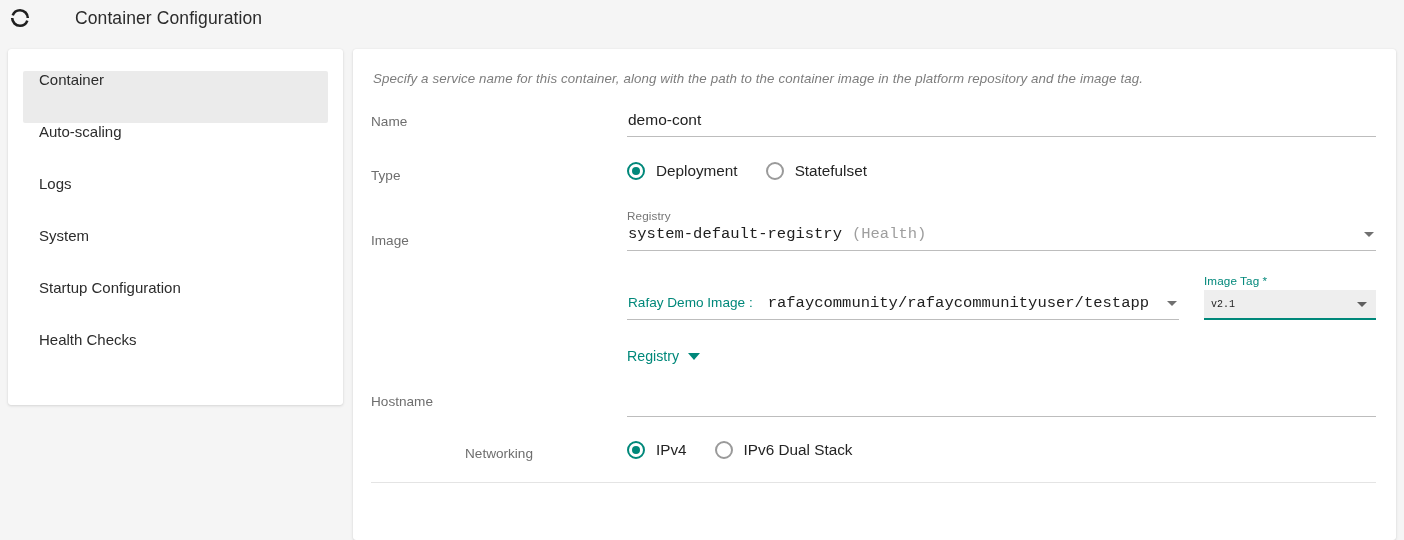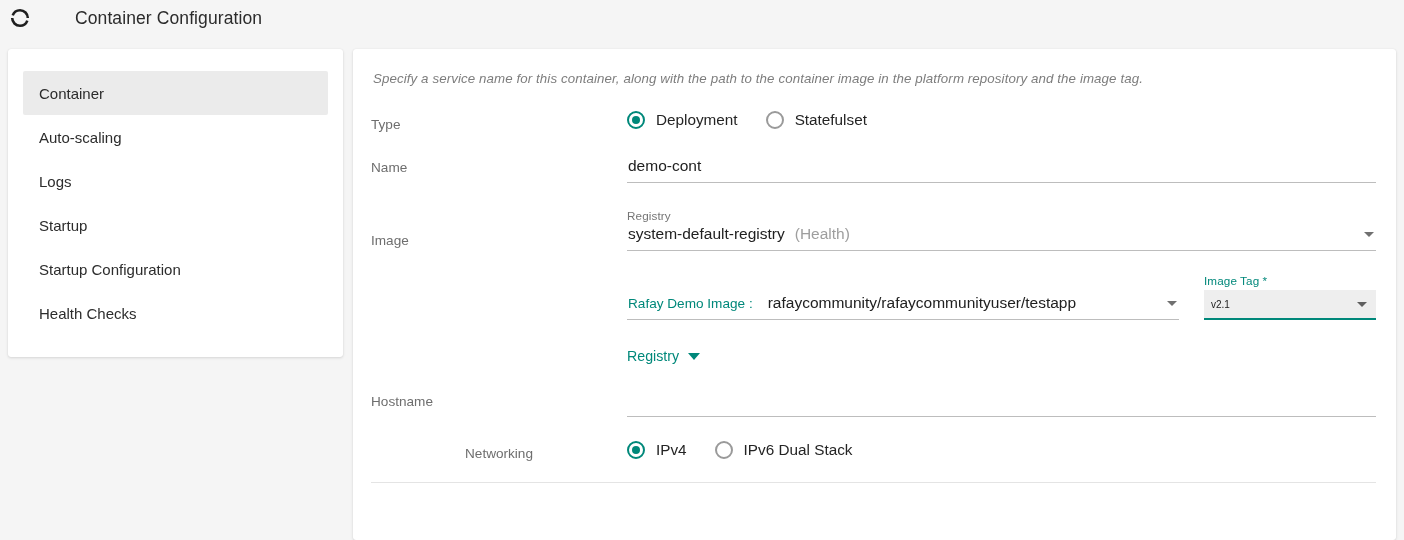"Container" .nav-item { align-items: center -> none; height: 44px -> 52px }
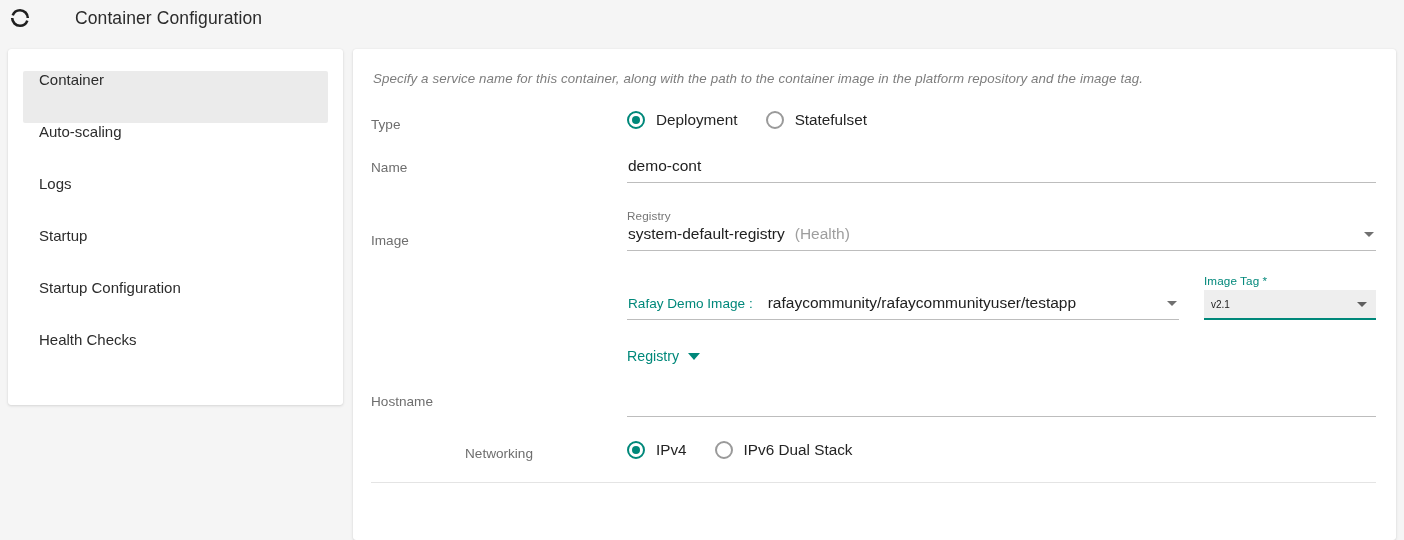"Type" div.form-row { order: before "Name" -> after "Name" }
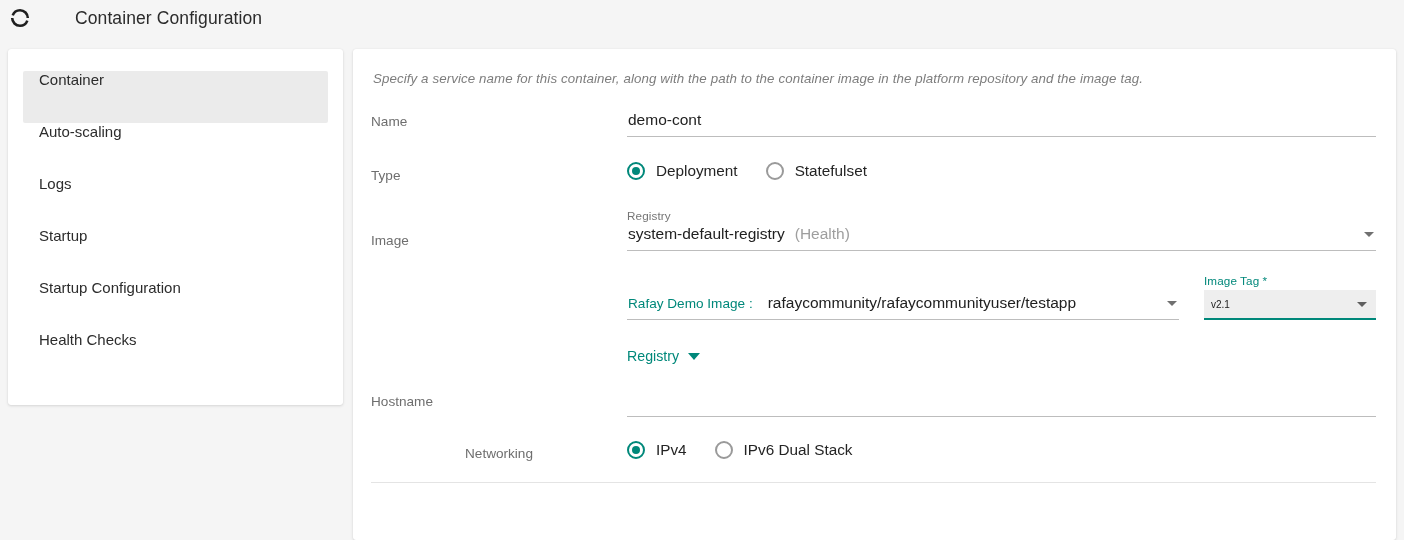"Startup" span { text: Startup -> System }
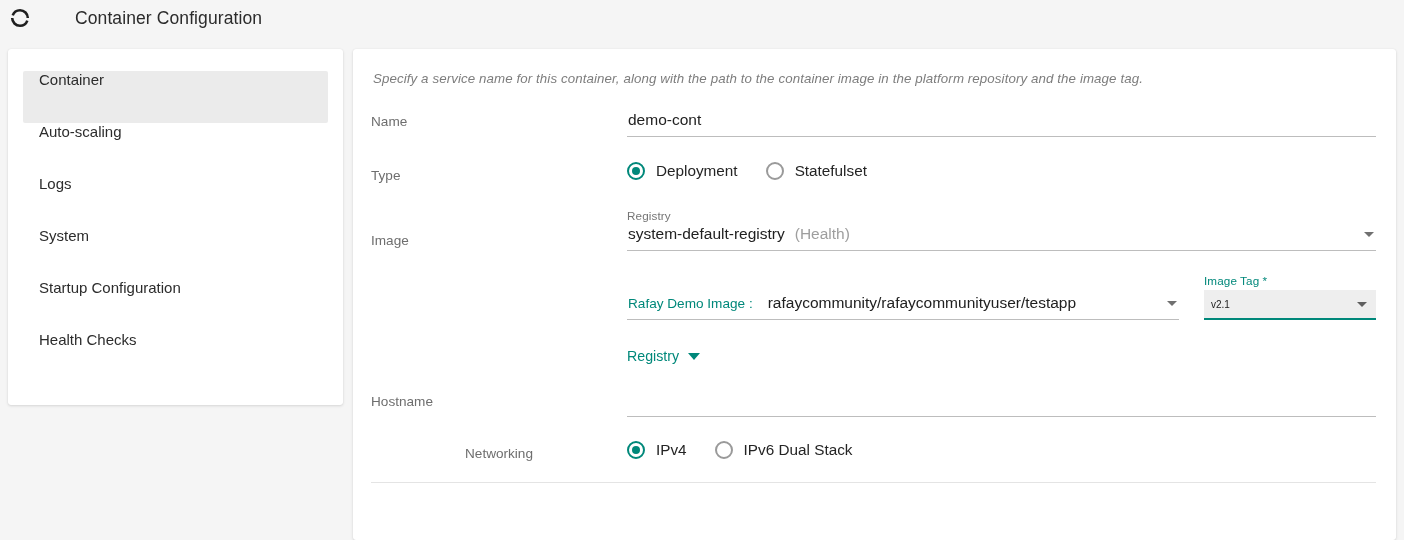"system-default-registry" .sel-value { font-family: none -> Liberation Mono, monospace }
